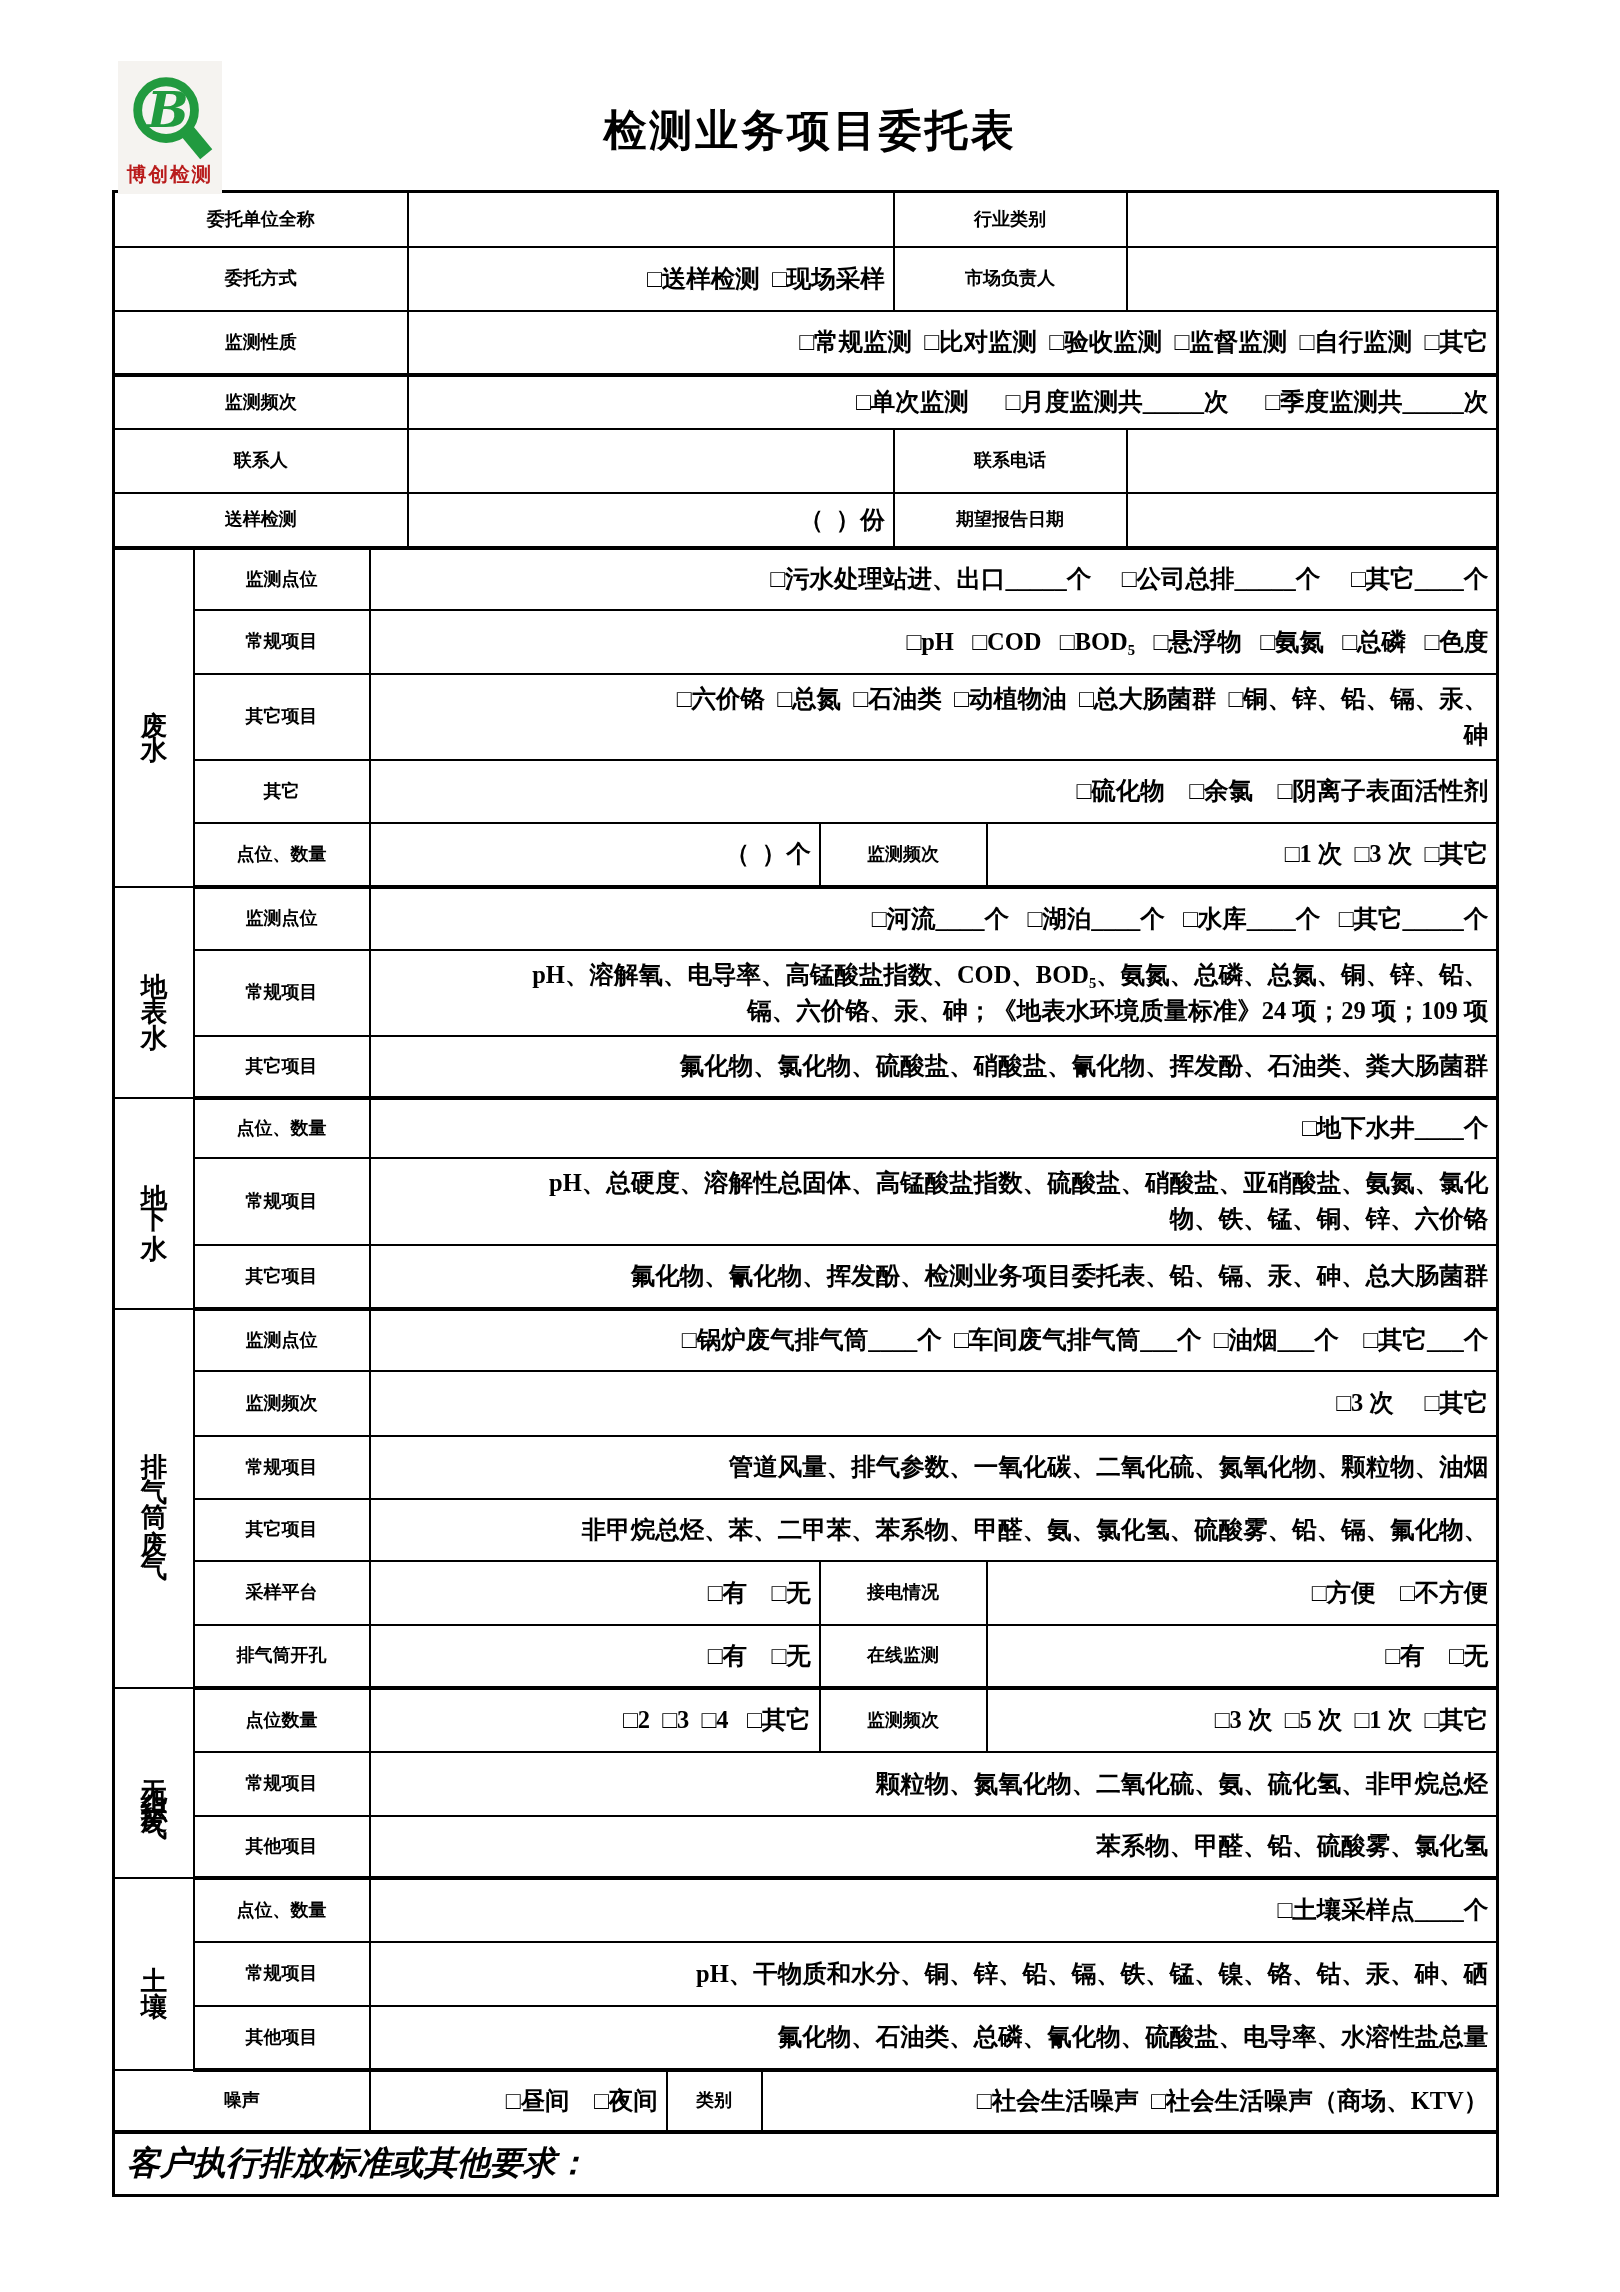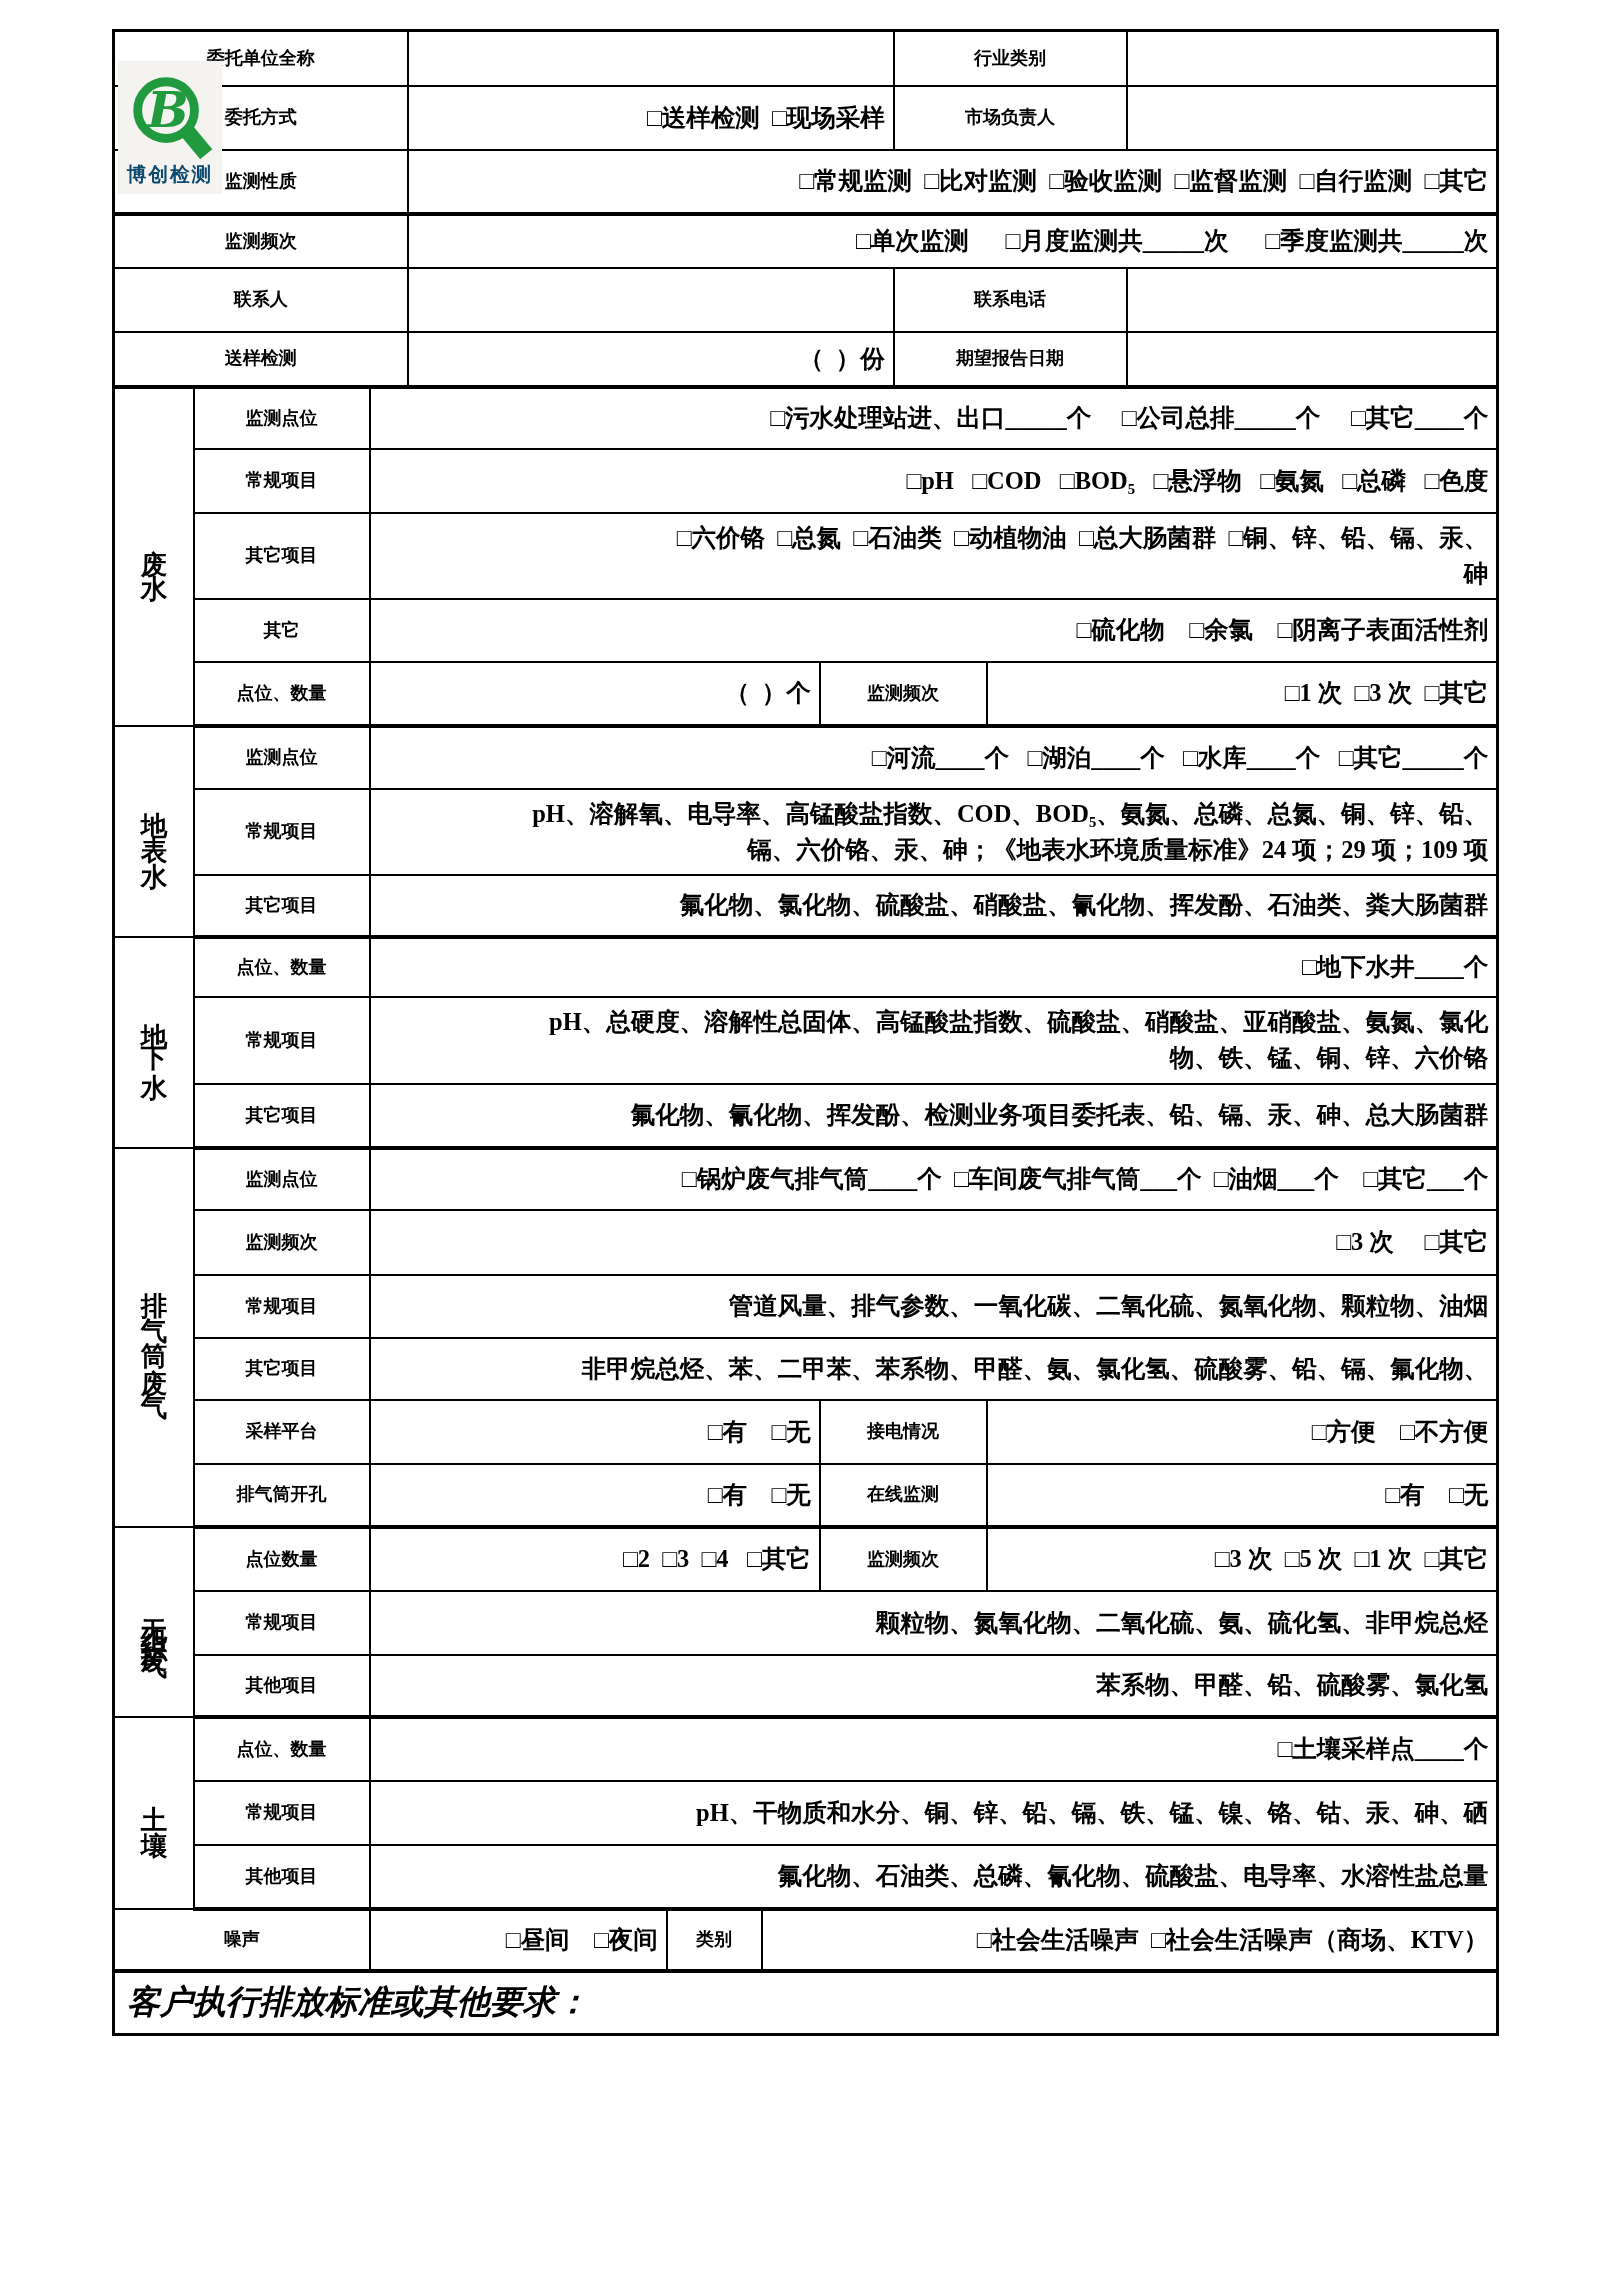"检测业务项目委托表" h1.title { html: none -> <h1>检测业务项目委托表</h1> }
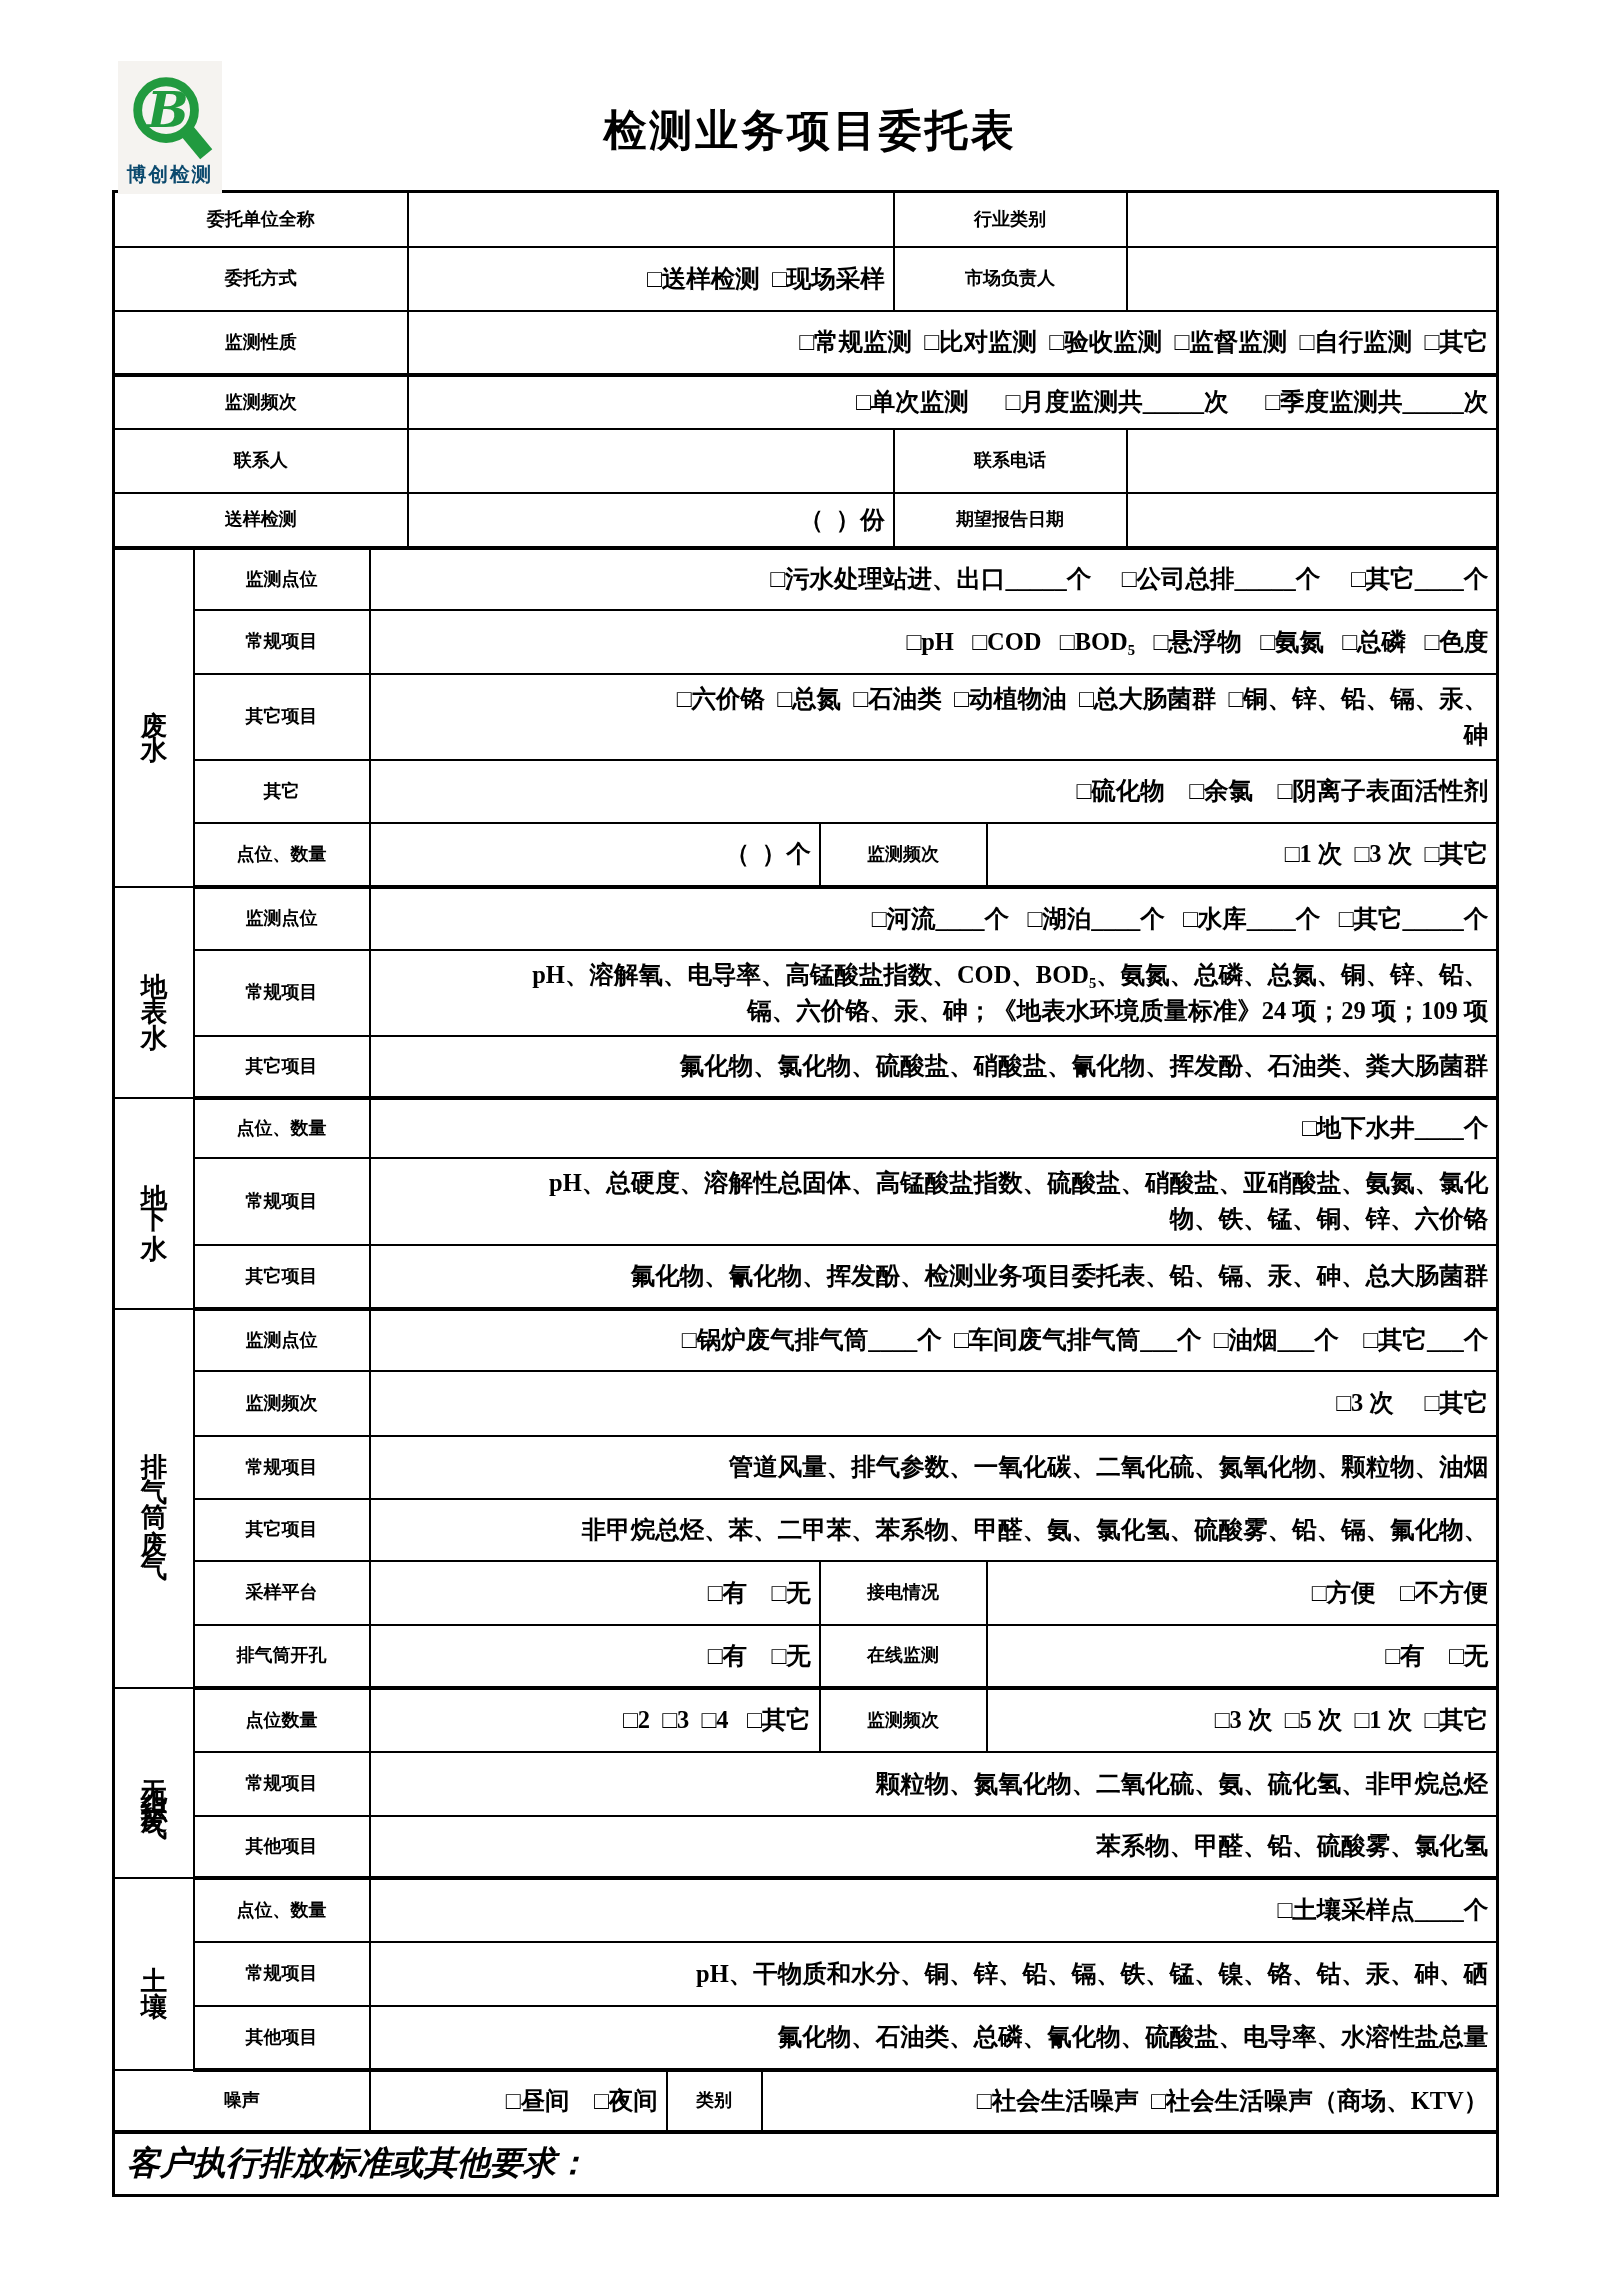"博创检测" .logo-text { color: #0c4a6e -> #b91c1c }
